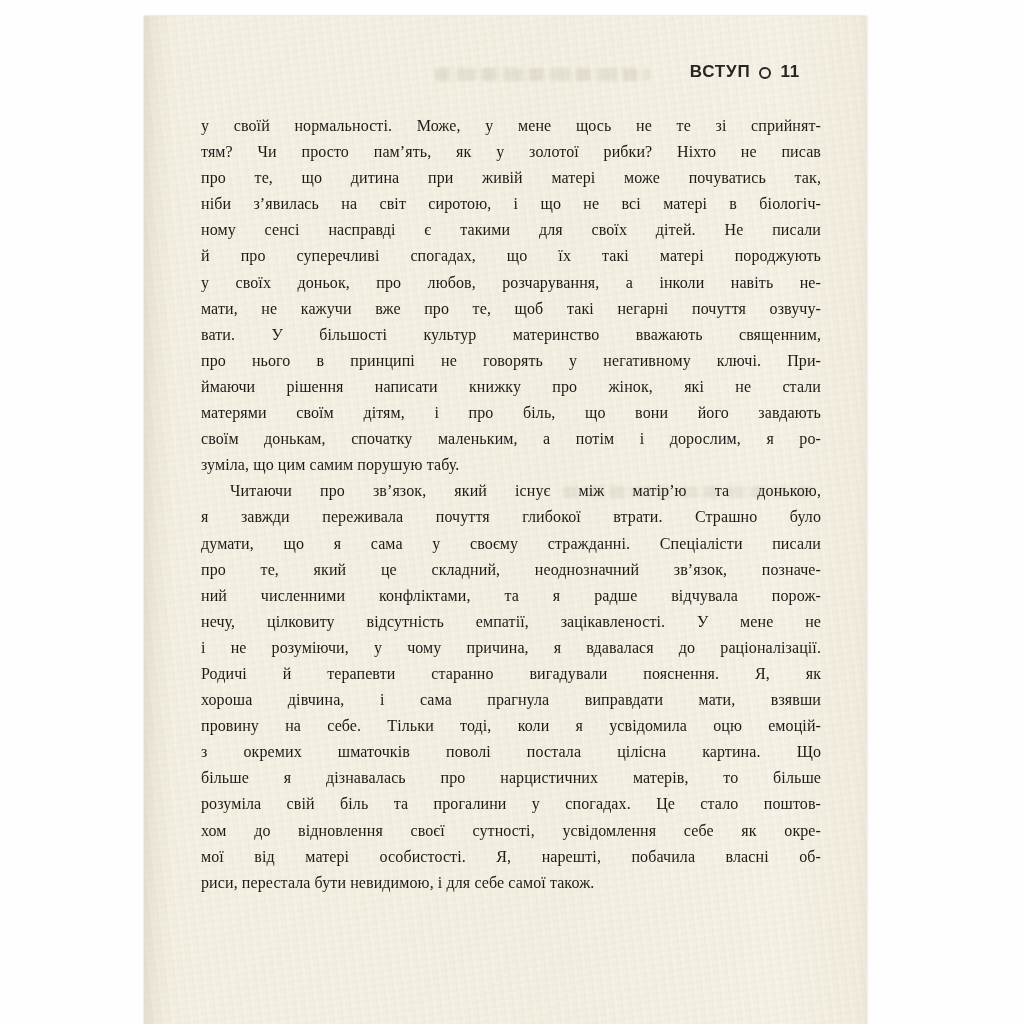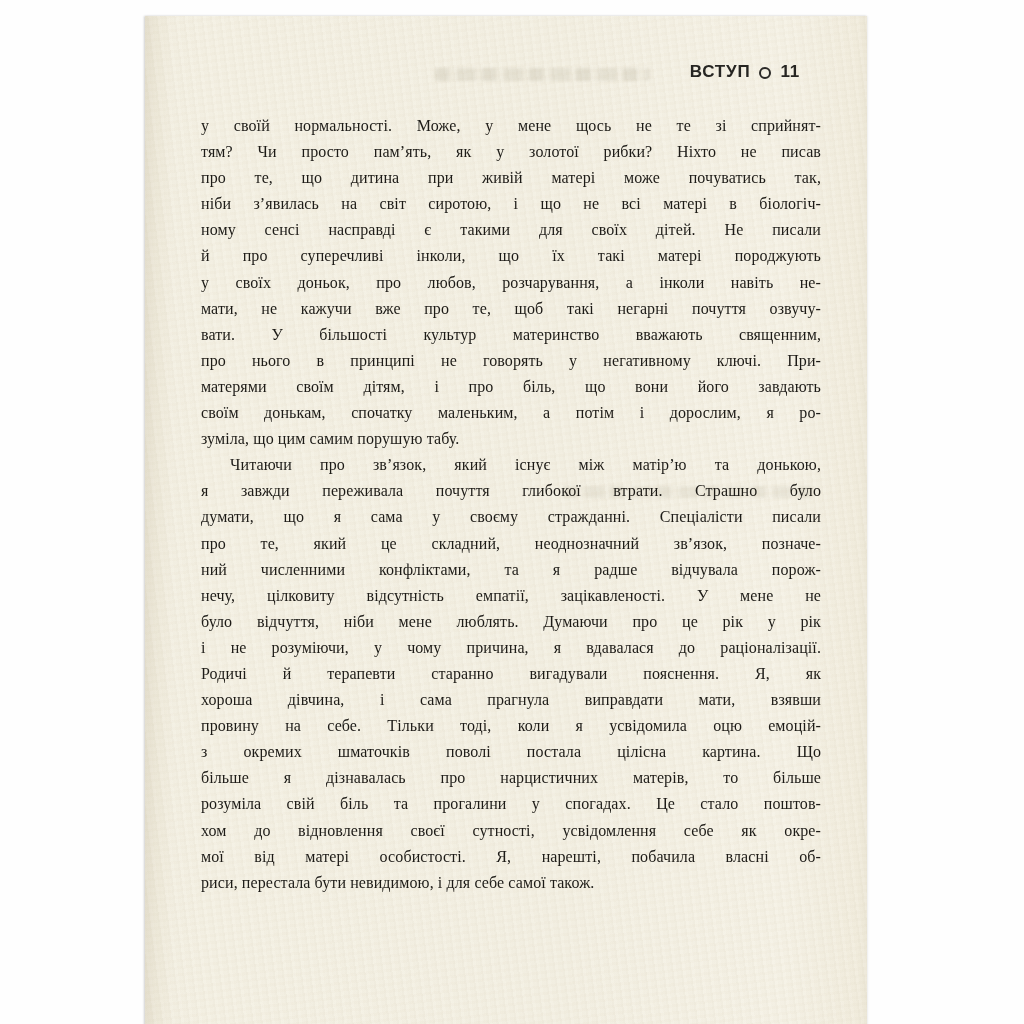"й про суперечливі інколи, що" div.body-line { text: інколи -> спогадах }
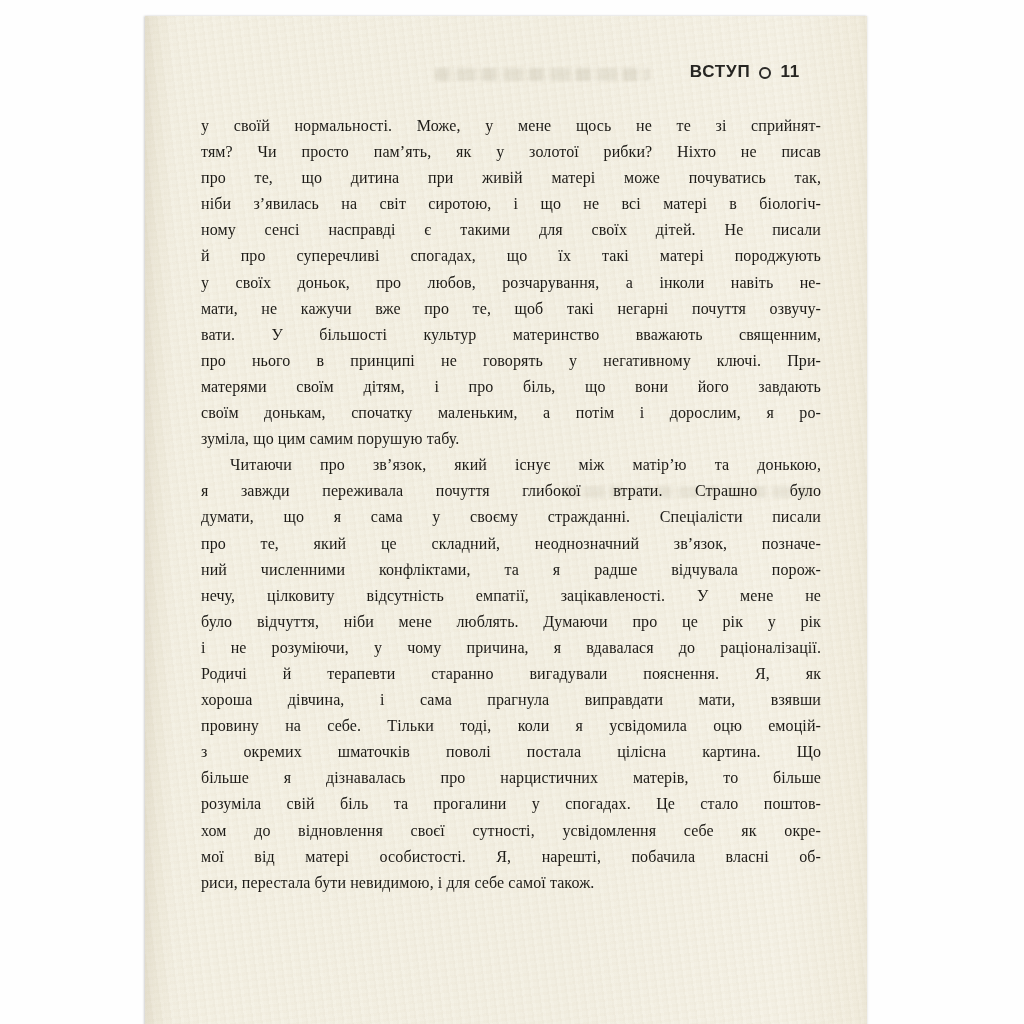"ймаючи рішення написати книжку про" div.body-line { html: none -> <div>ймаючи рішення написати книжку про жінок, які не стали</div> }
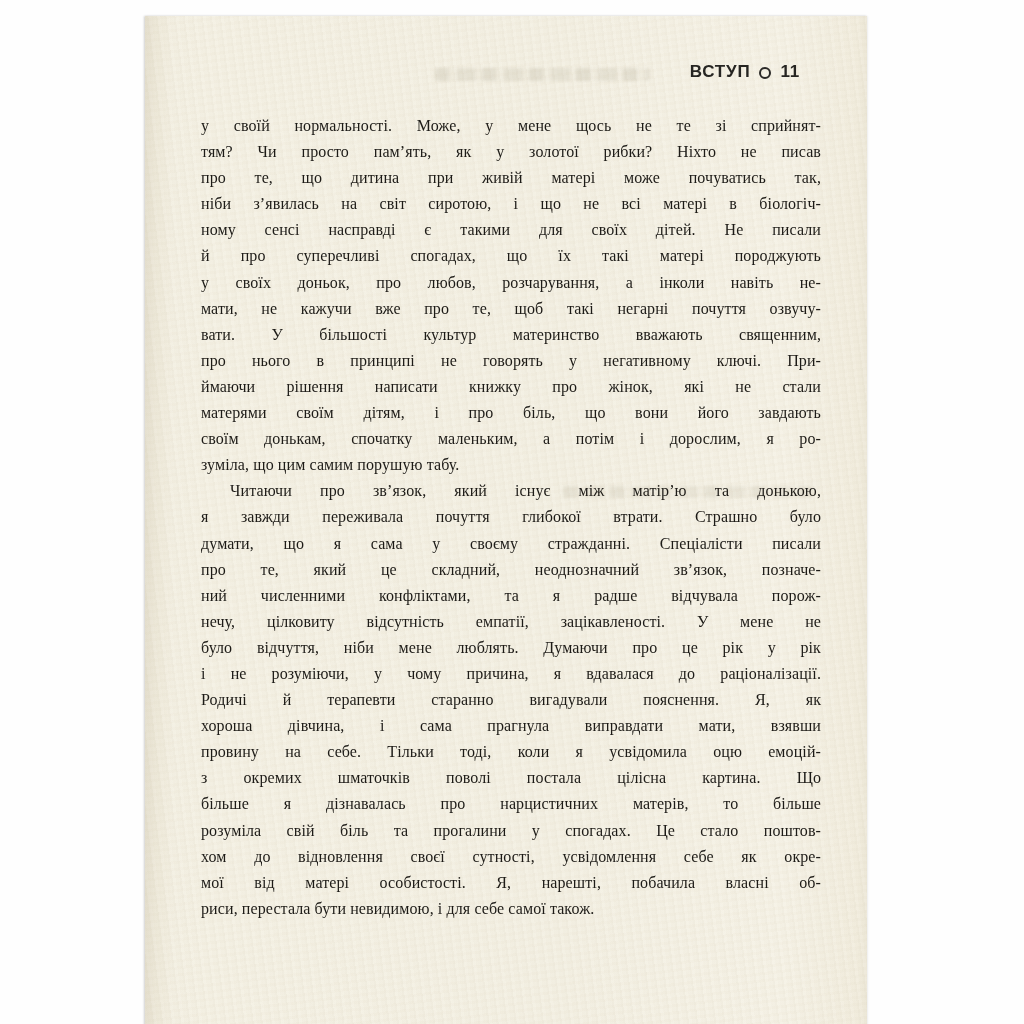"було відчуття, ніби мене люблять." div.body-line { html: <div>було відчуття, ніби мене люблять. Думаючи про це рік у рік</div> -> none }
